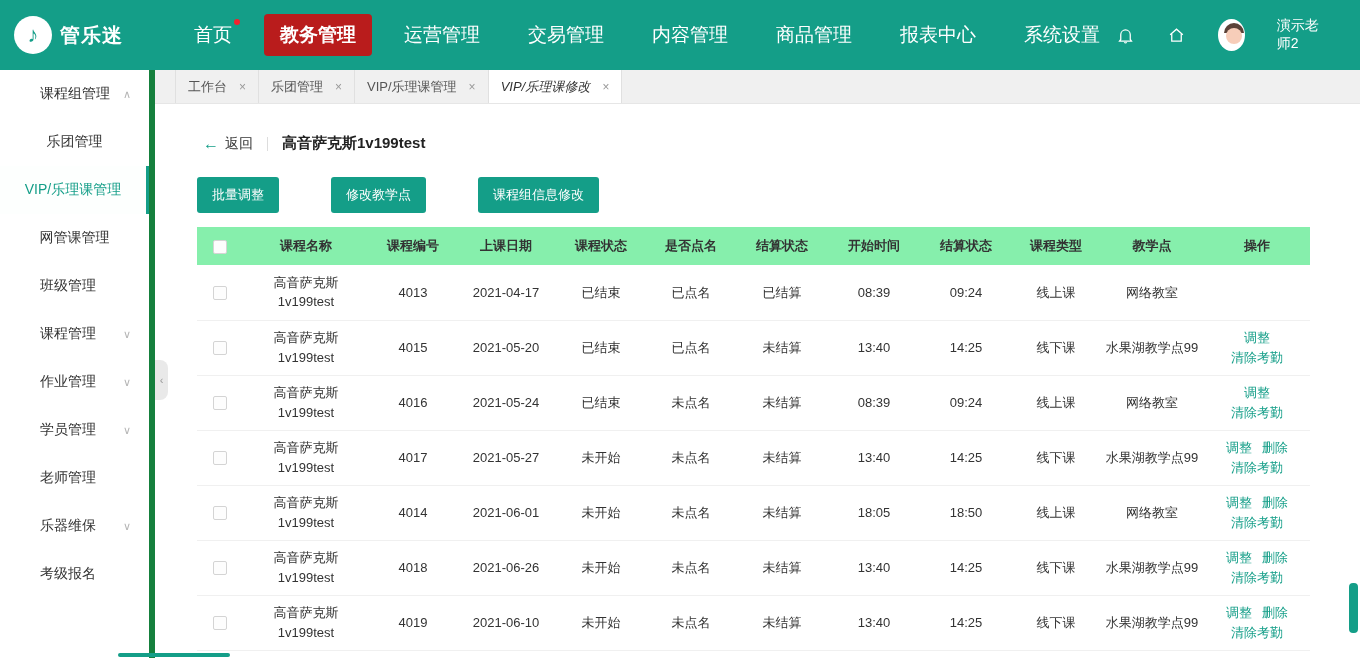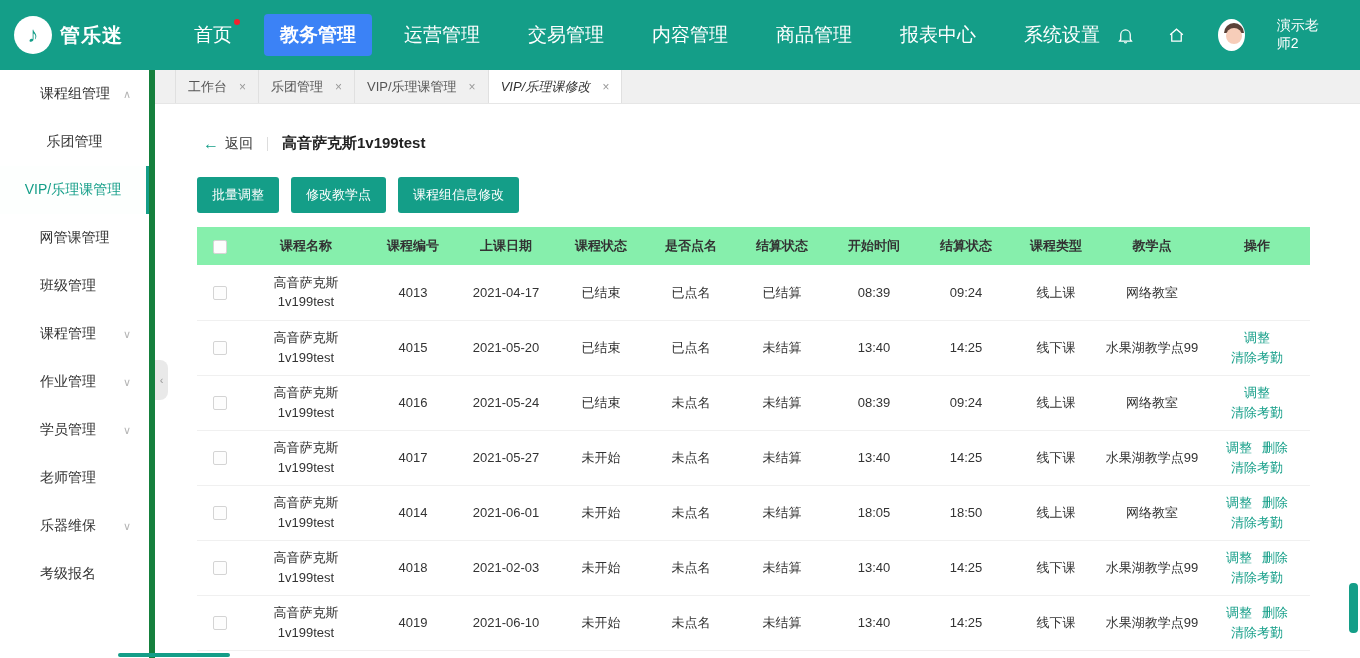"教务管理" .nav-item.active { background: #3b82f6 -> #b91c1c }
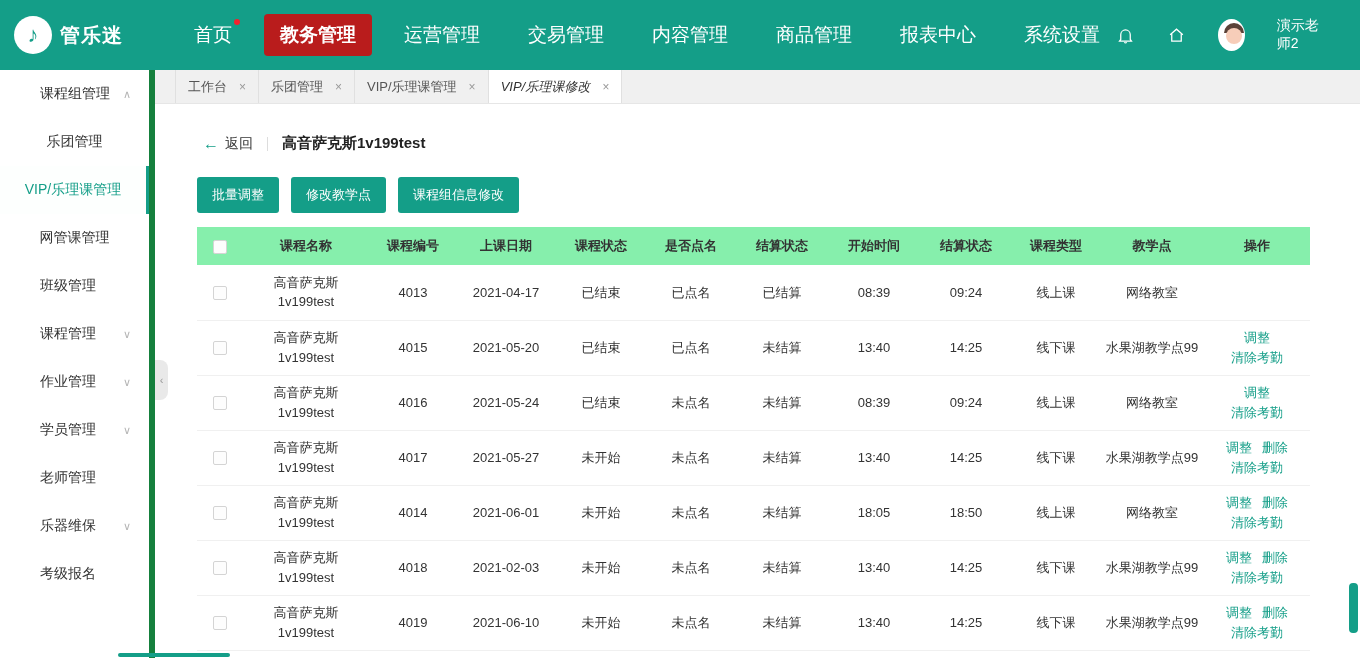"批量调整" .btn-row { gap: none -> 40px }
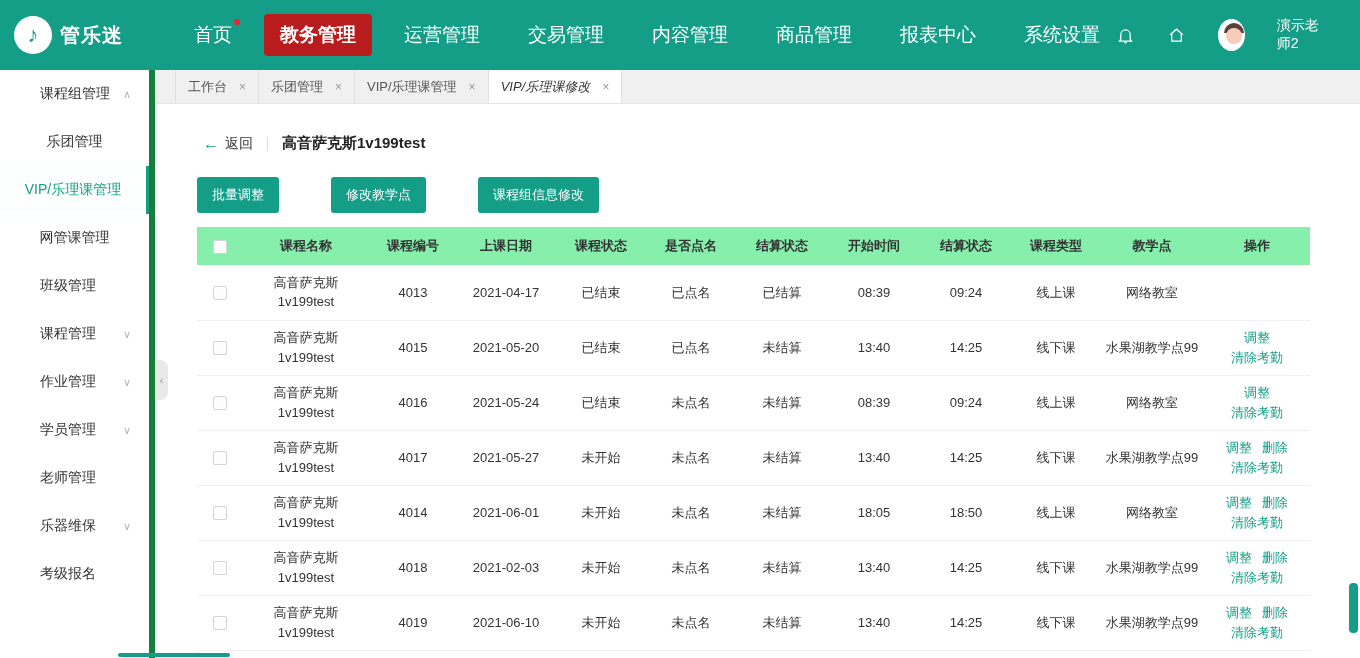"2021-02-03" td { text: 2021-02-03 -> 2021-06-26 }
